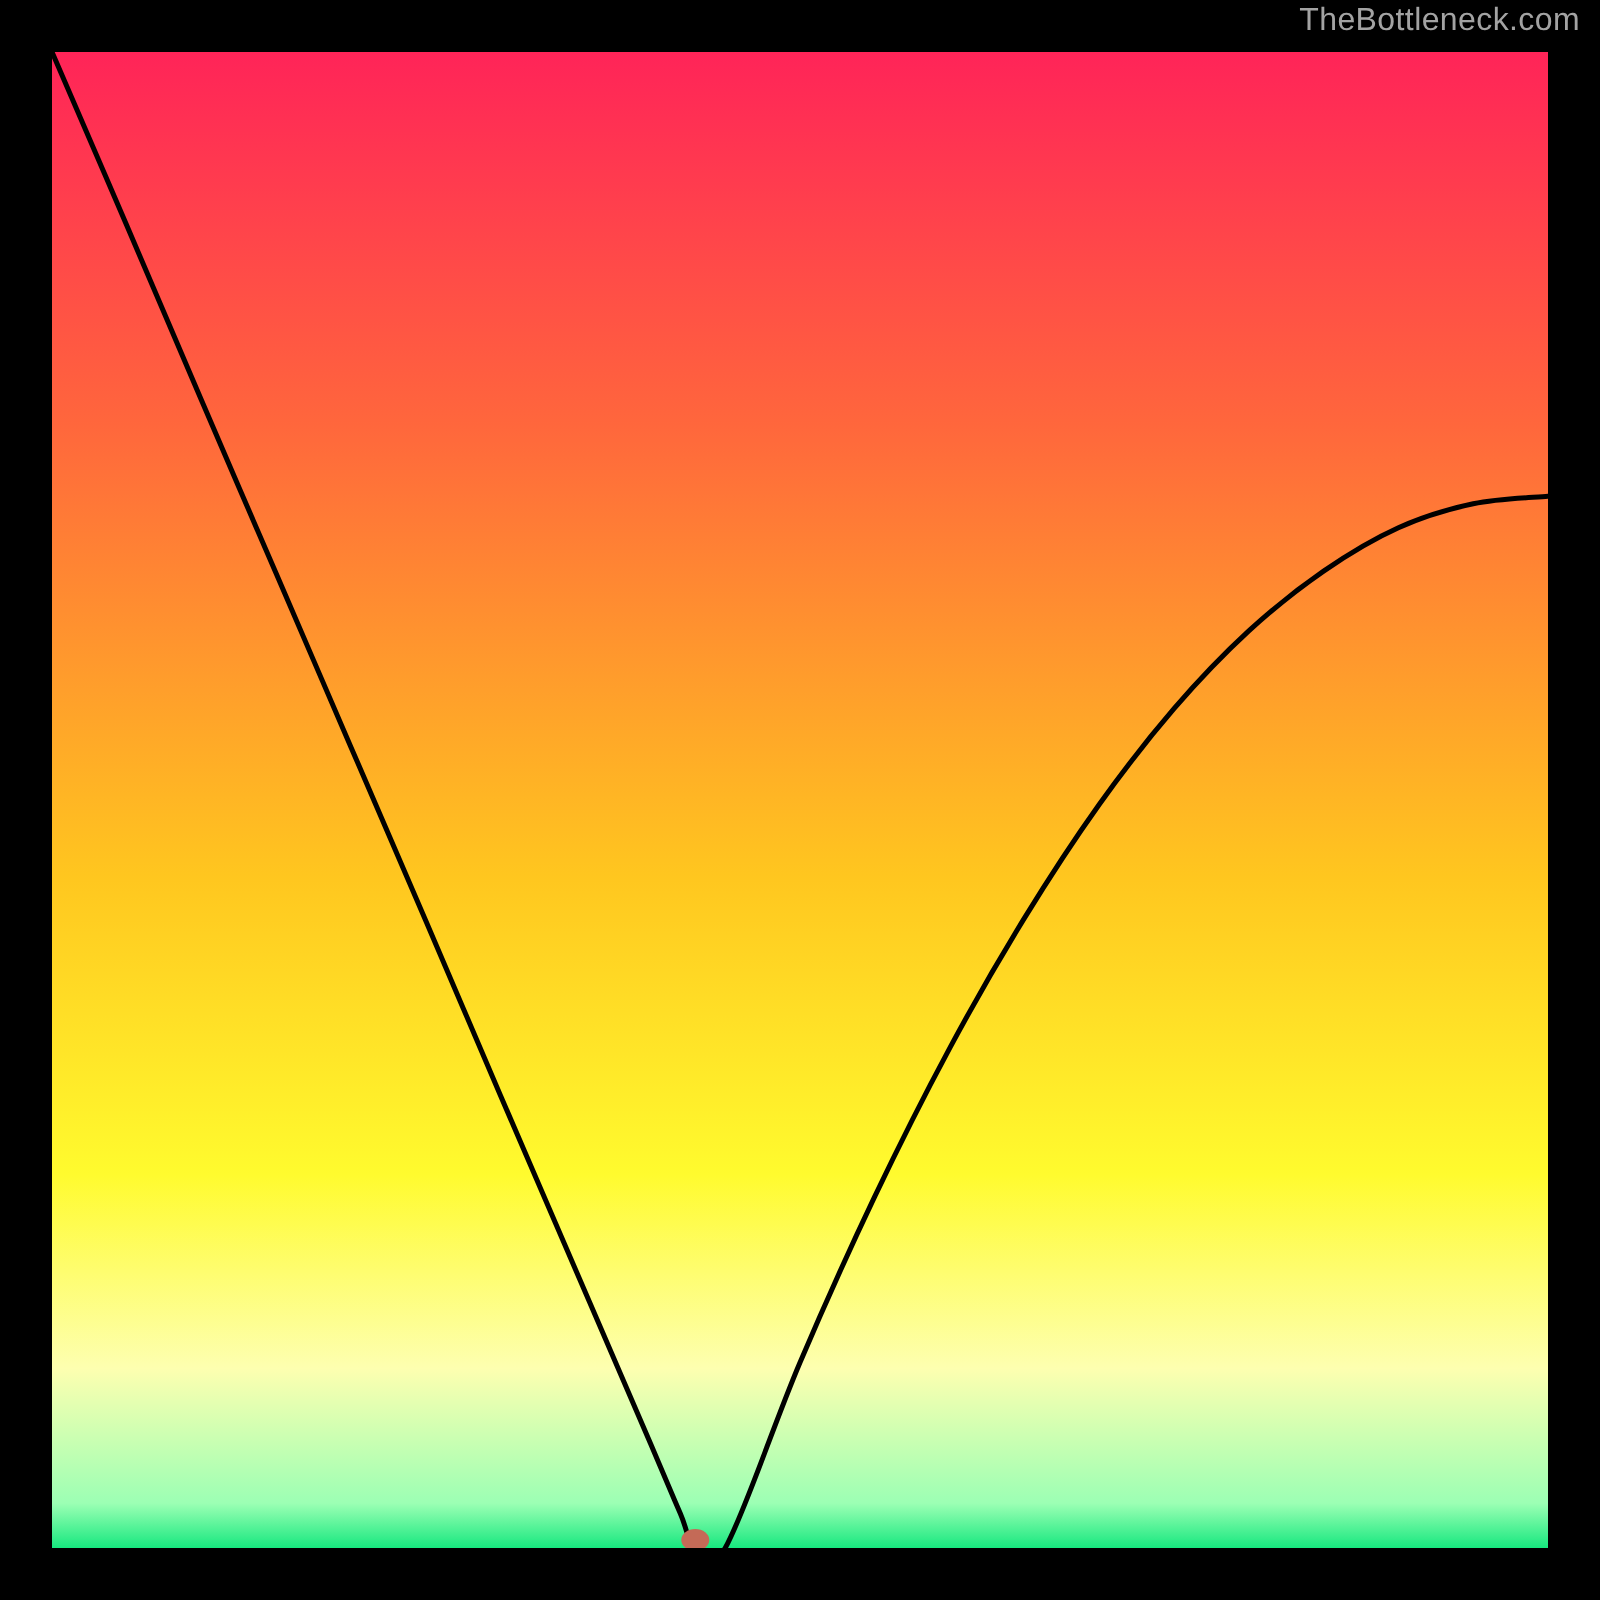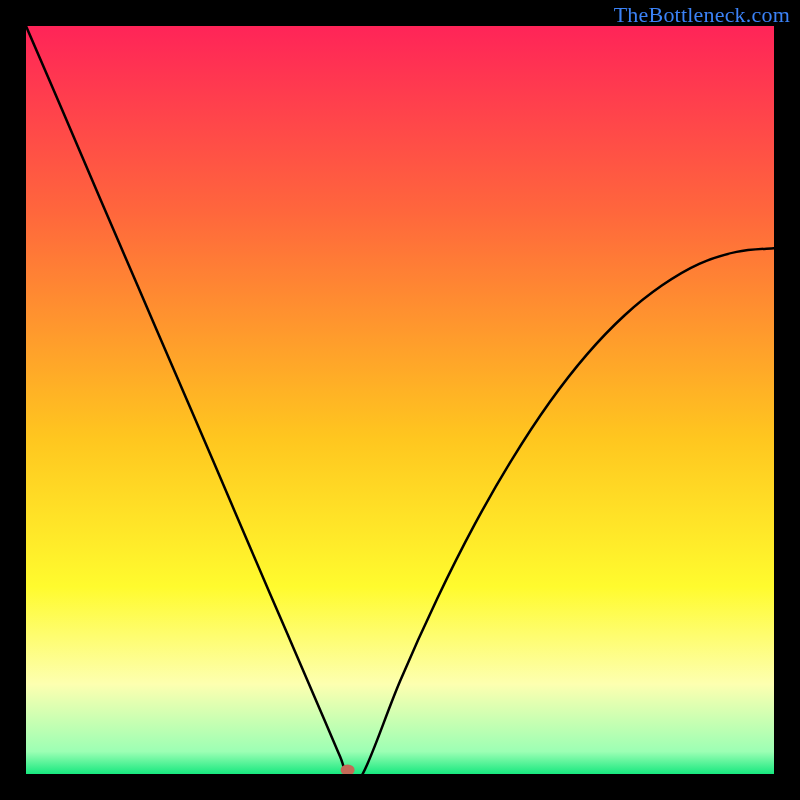"TheBottleneck.com" .watermark { color: #3b82f6 -> #a3a3a3; font-family: Liberation Serif, serif -> Liberation Sans, sans-serif; font-size: 22px -> 16px }
